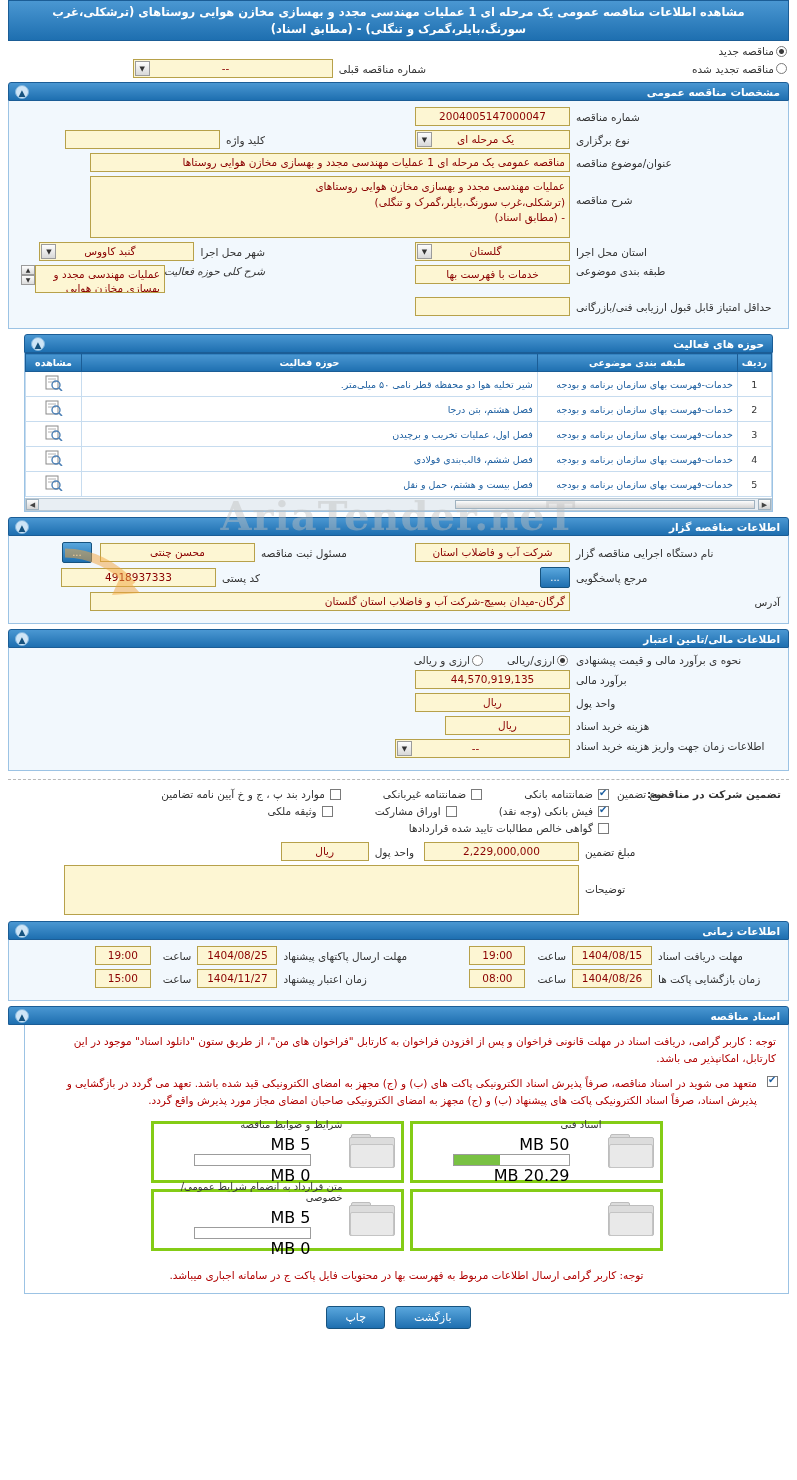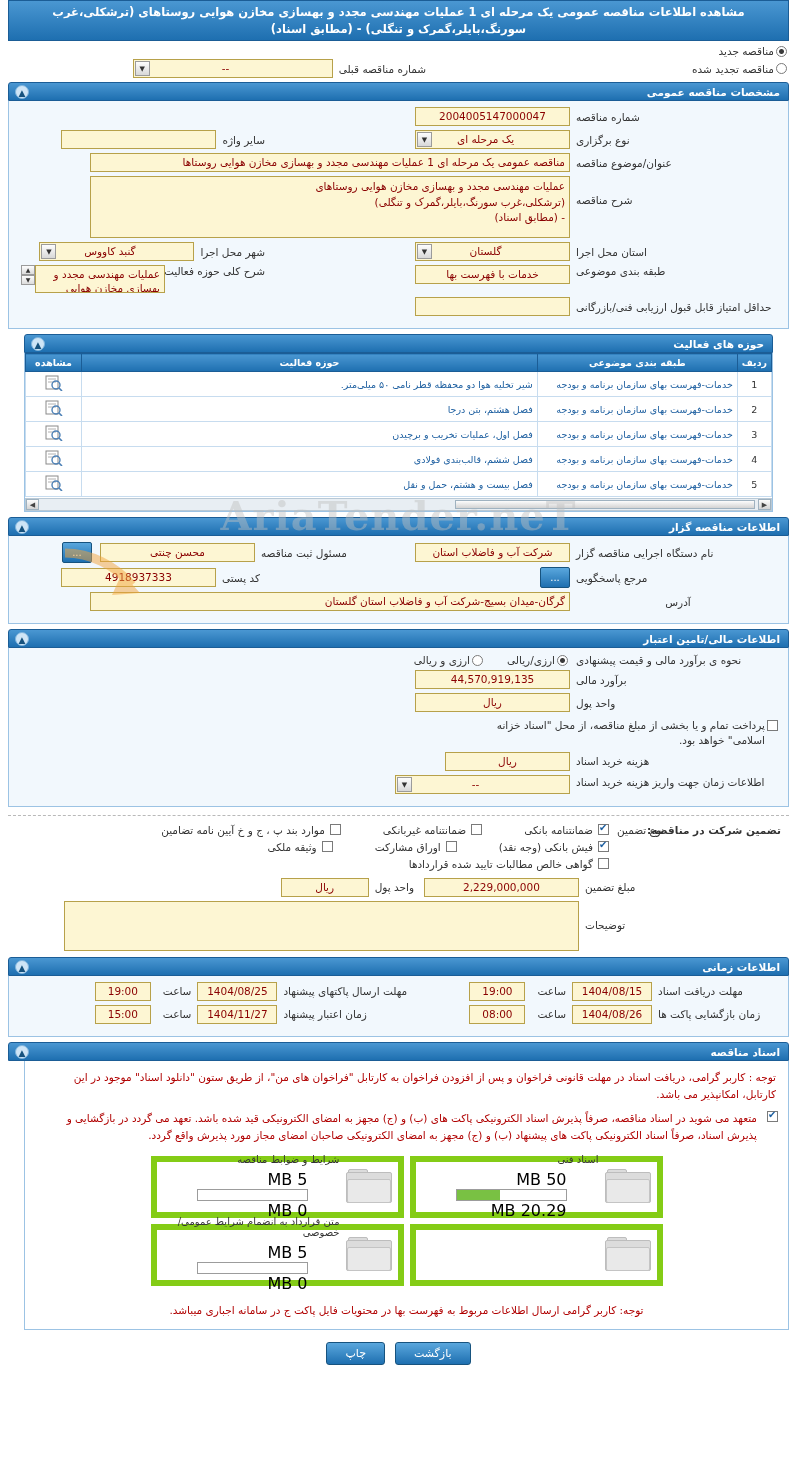"سایر واژه" span.lbl { text: سایر -> کلید }
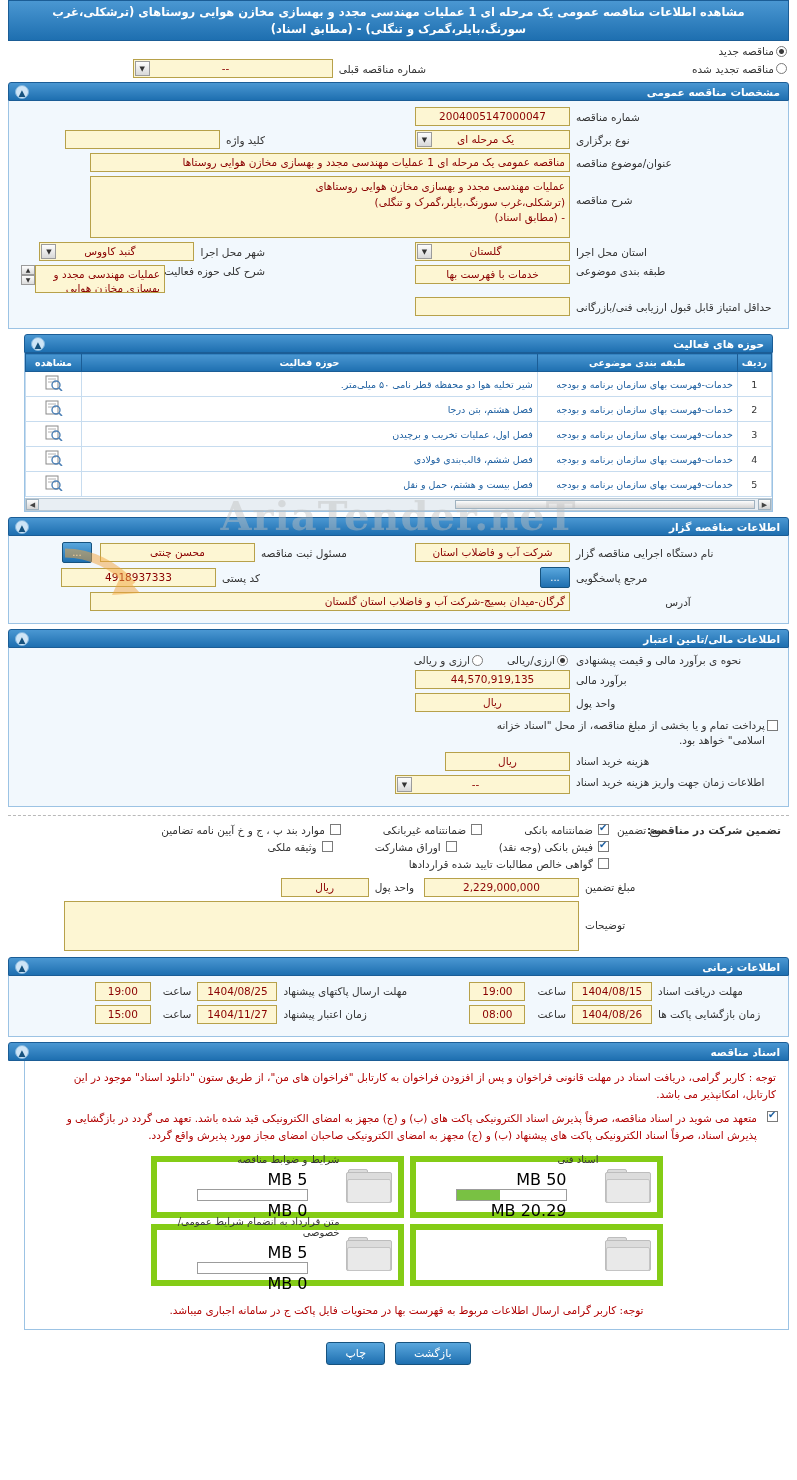"شرح کلی حوزه فعالیت" span.lbl { font-style: none -> italic }
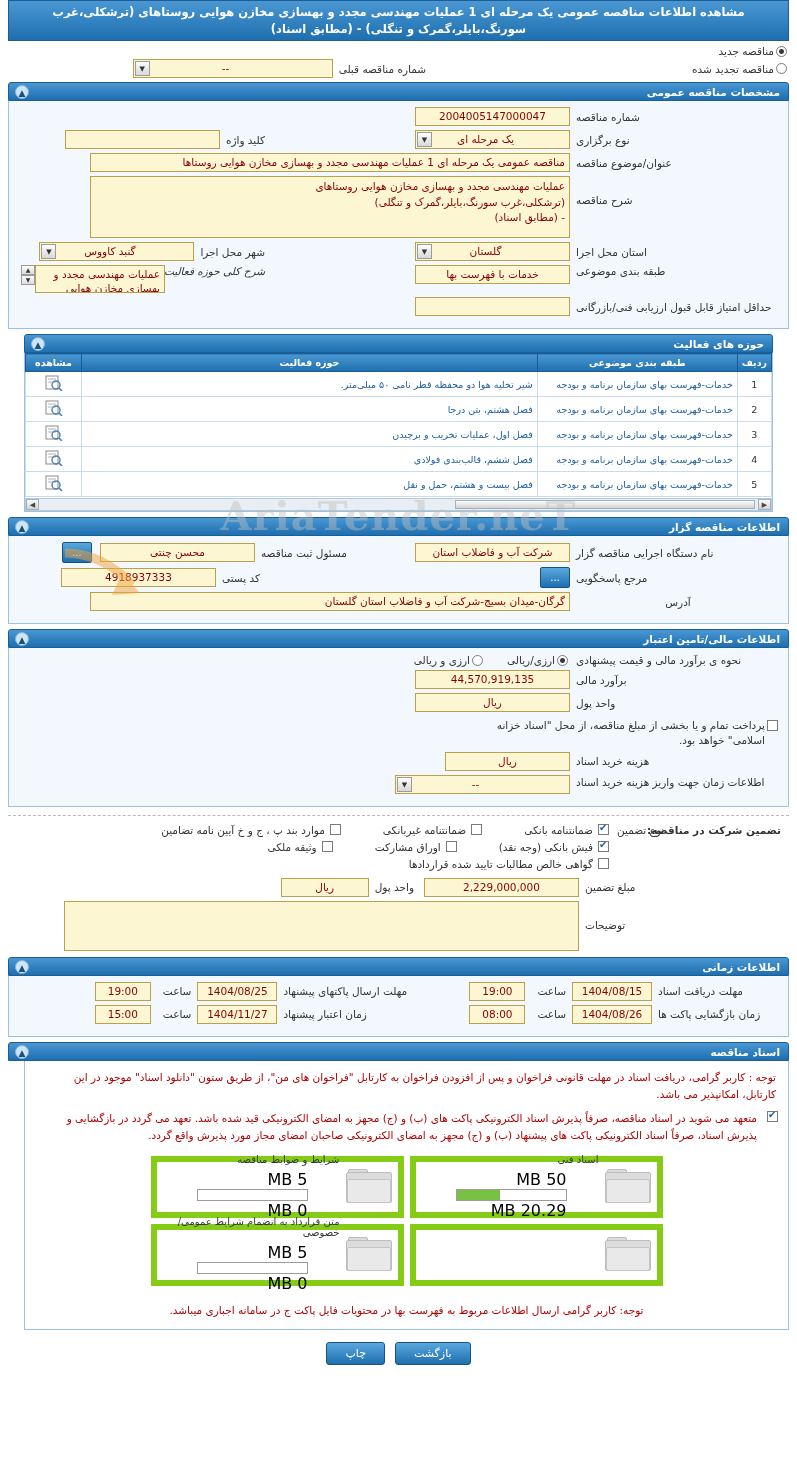"آدرس" span.lbl { text-align: center -> right }
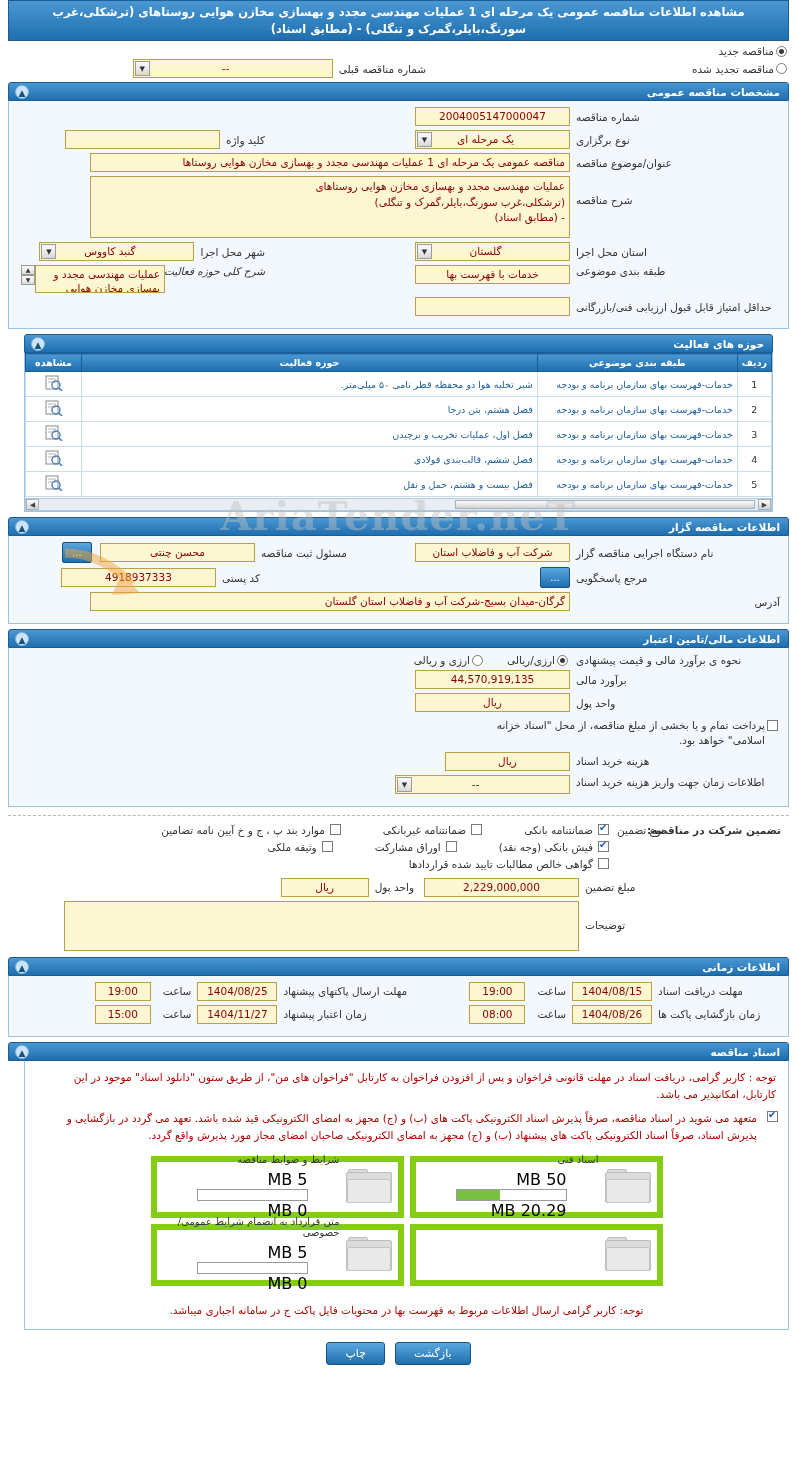"پرداخت تمام و یا بخشی" div.row { html: <div> <span></span> <span>پرداخت تمام و یا بخشی از مبلغ مناقصه، از محل "اسناد خزانه اسلامی" خواهد بود.</span> </div> -> none }
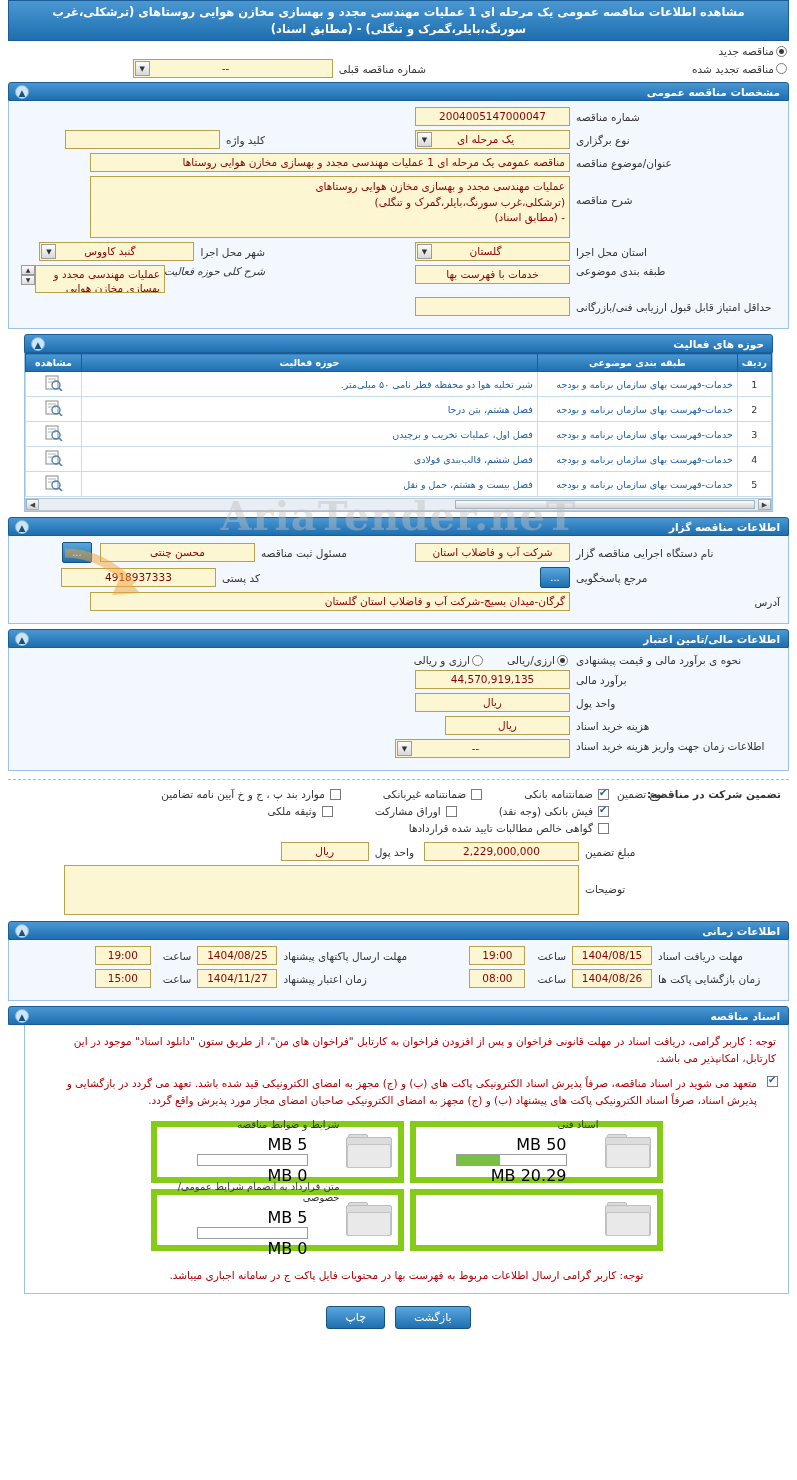"شرایط و ضوابط مناقصه" .filebox { border: 6px solid #84cc16 -> 3px solid #84cc16 }
